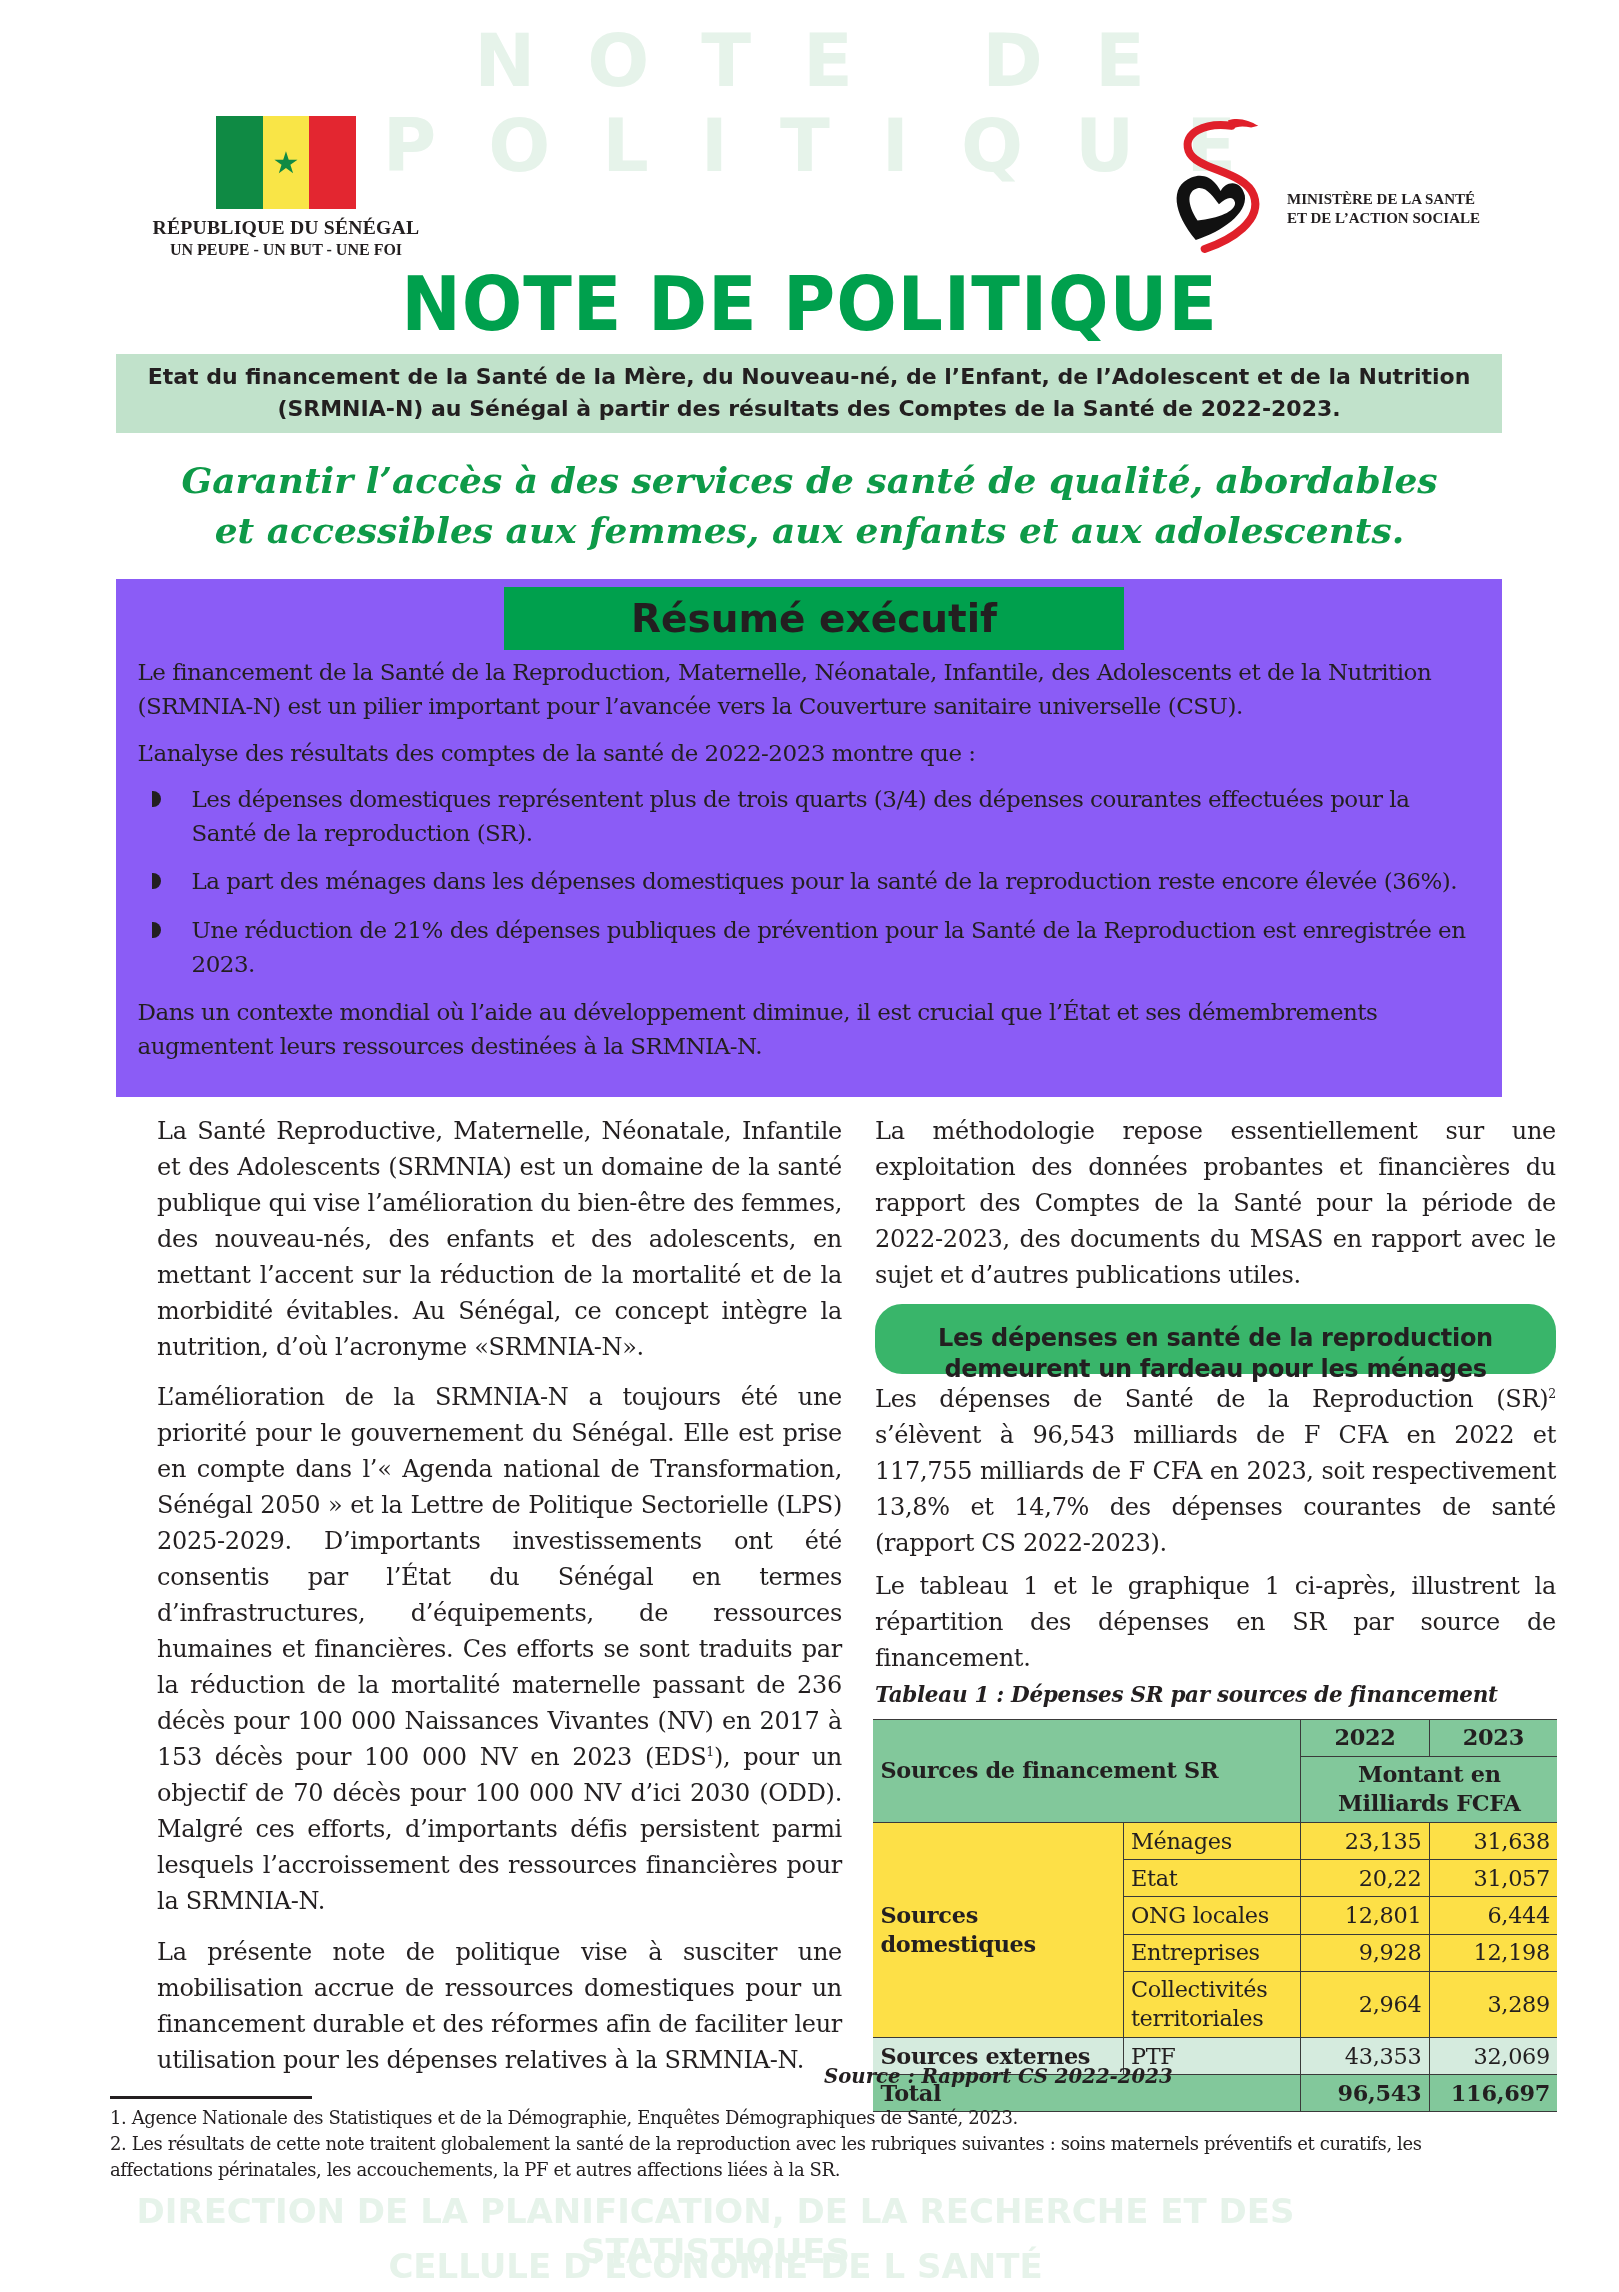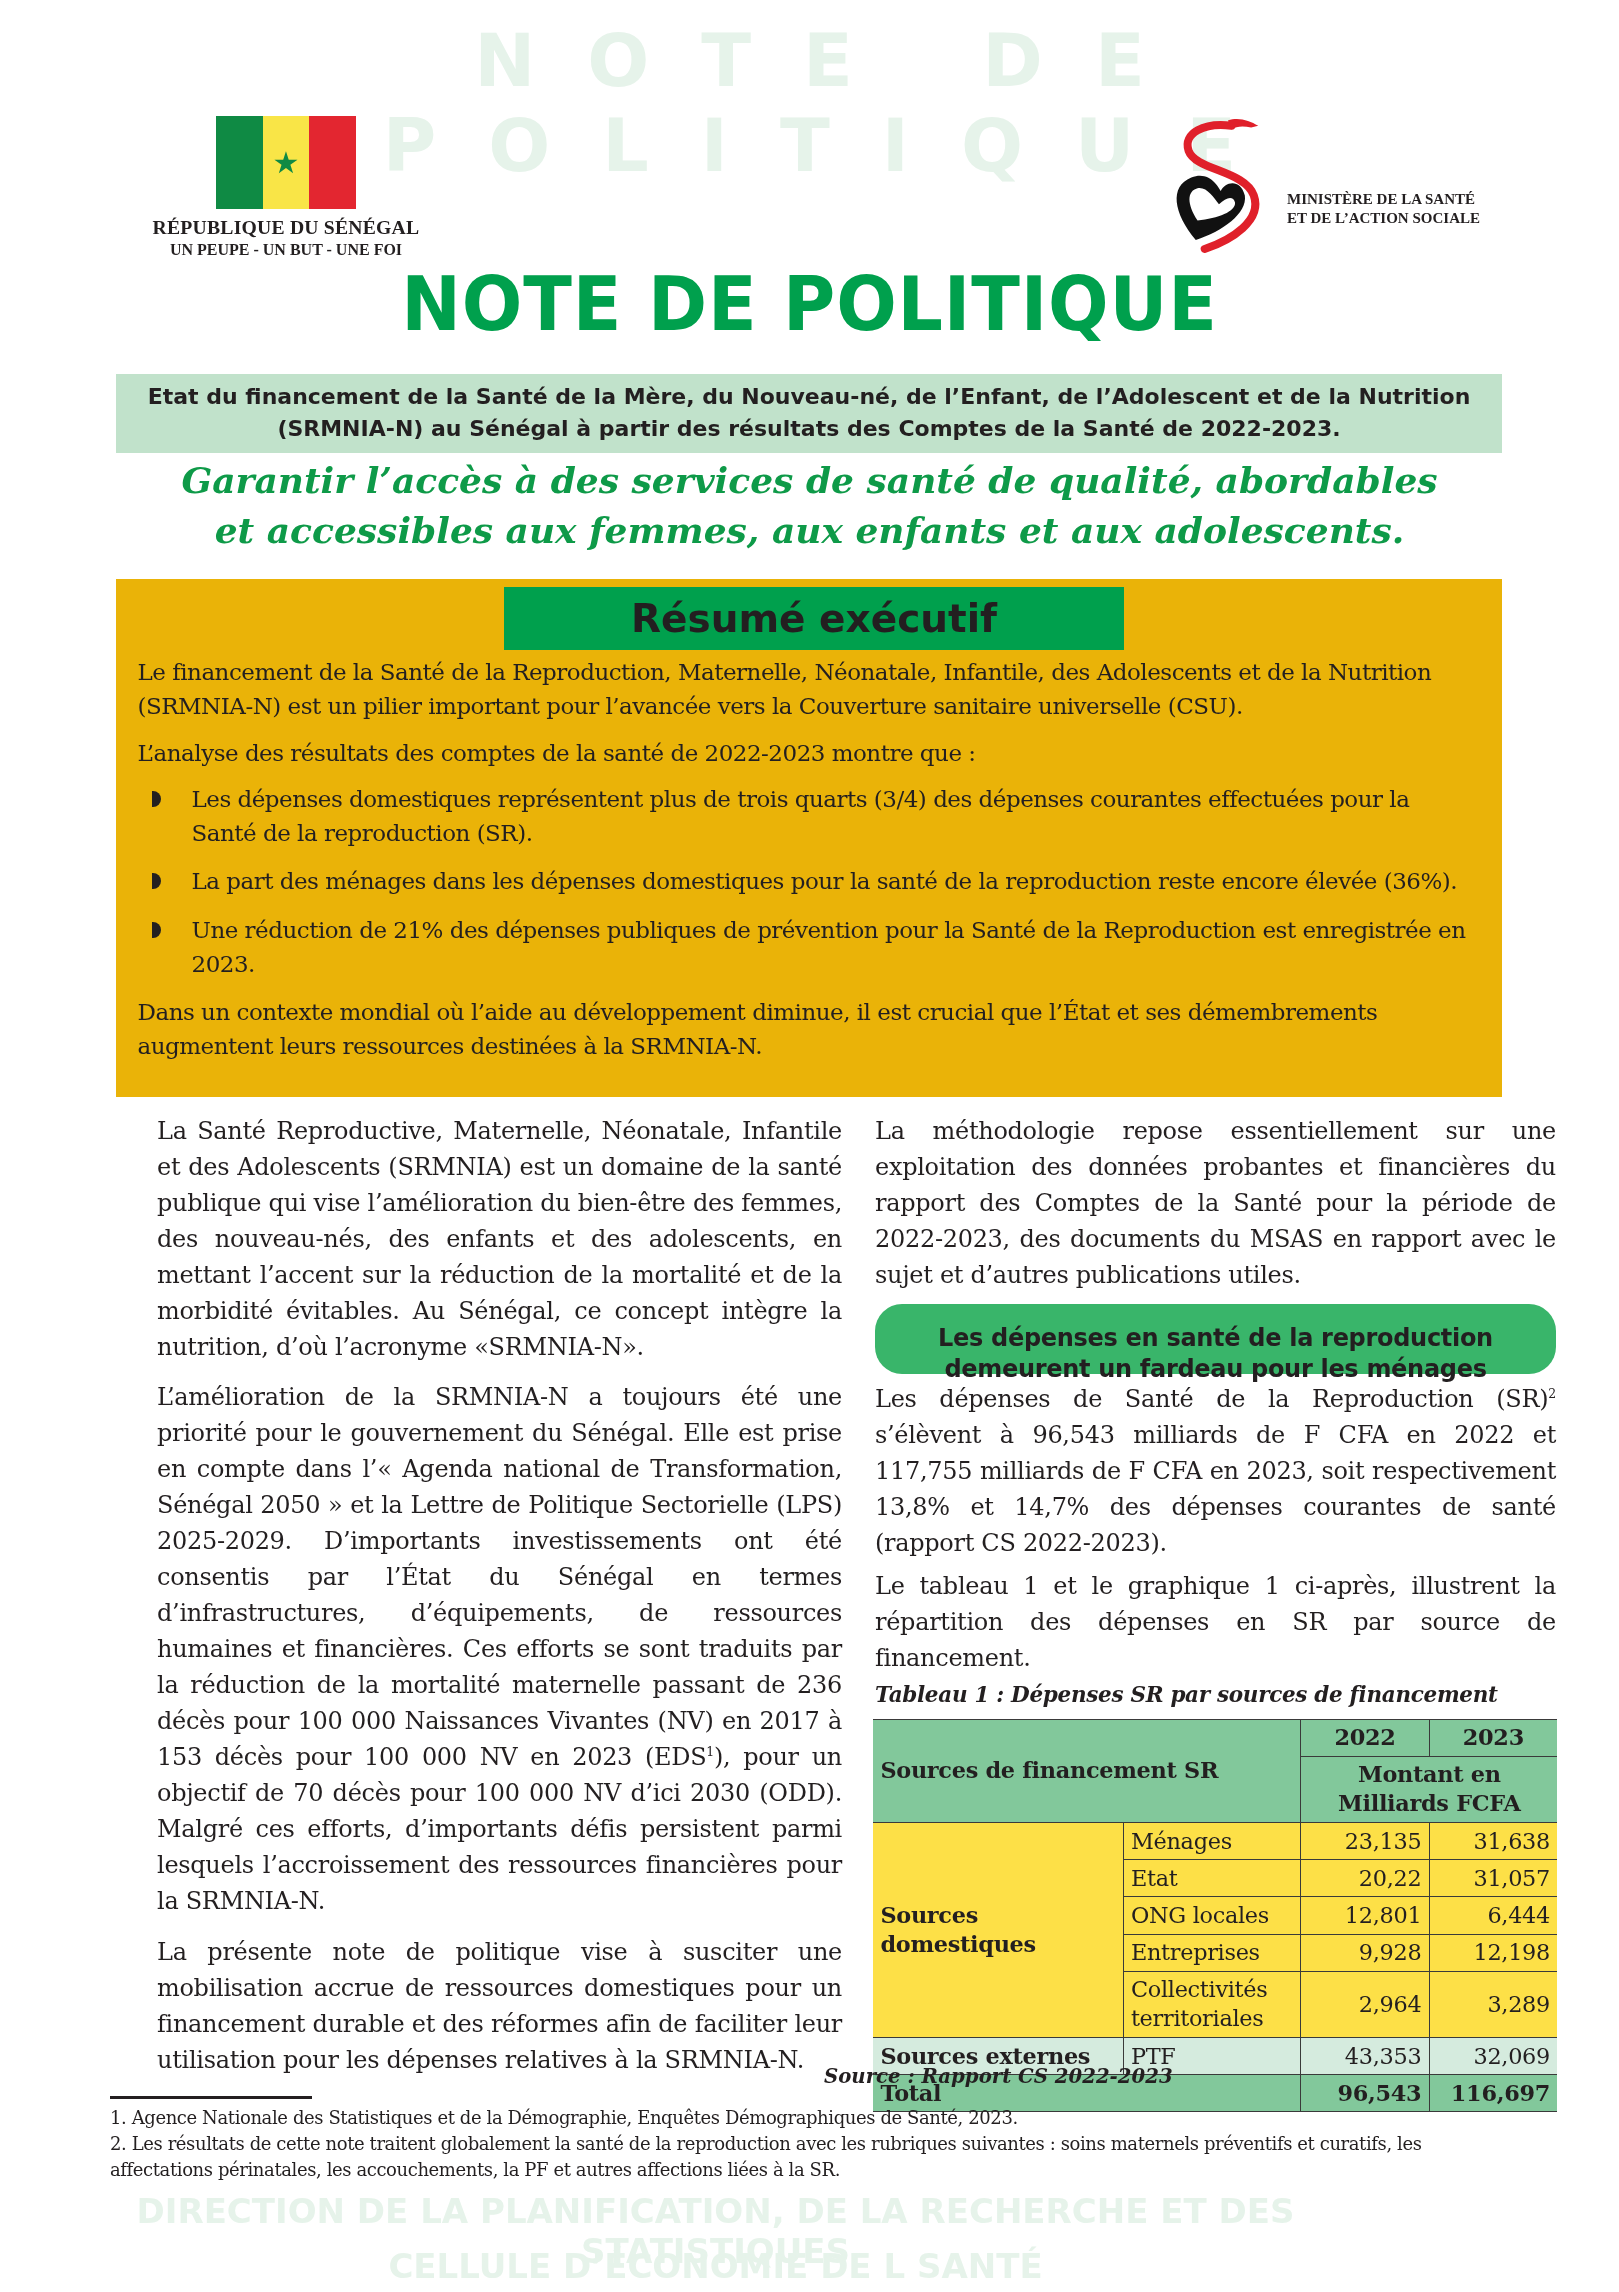"Etat du financement de la" .subtitle-box { margin-top: 20px -> none }
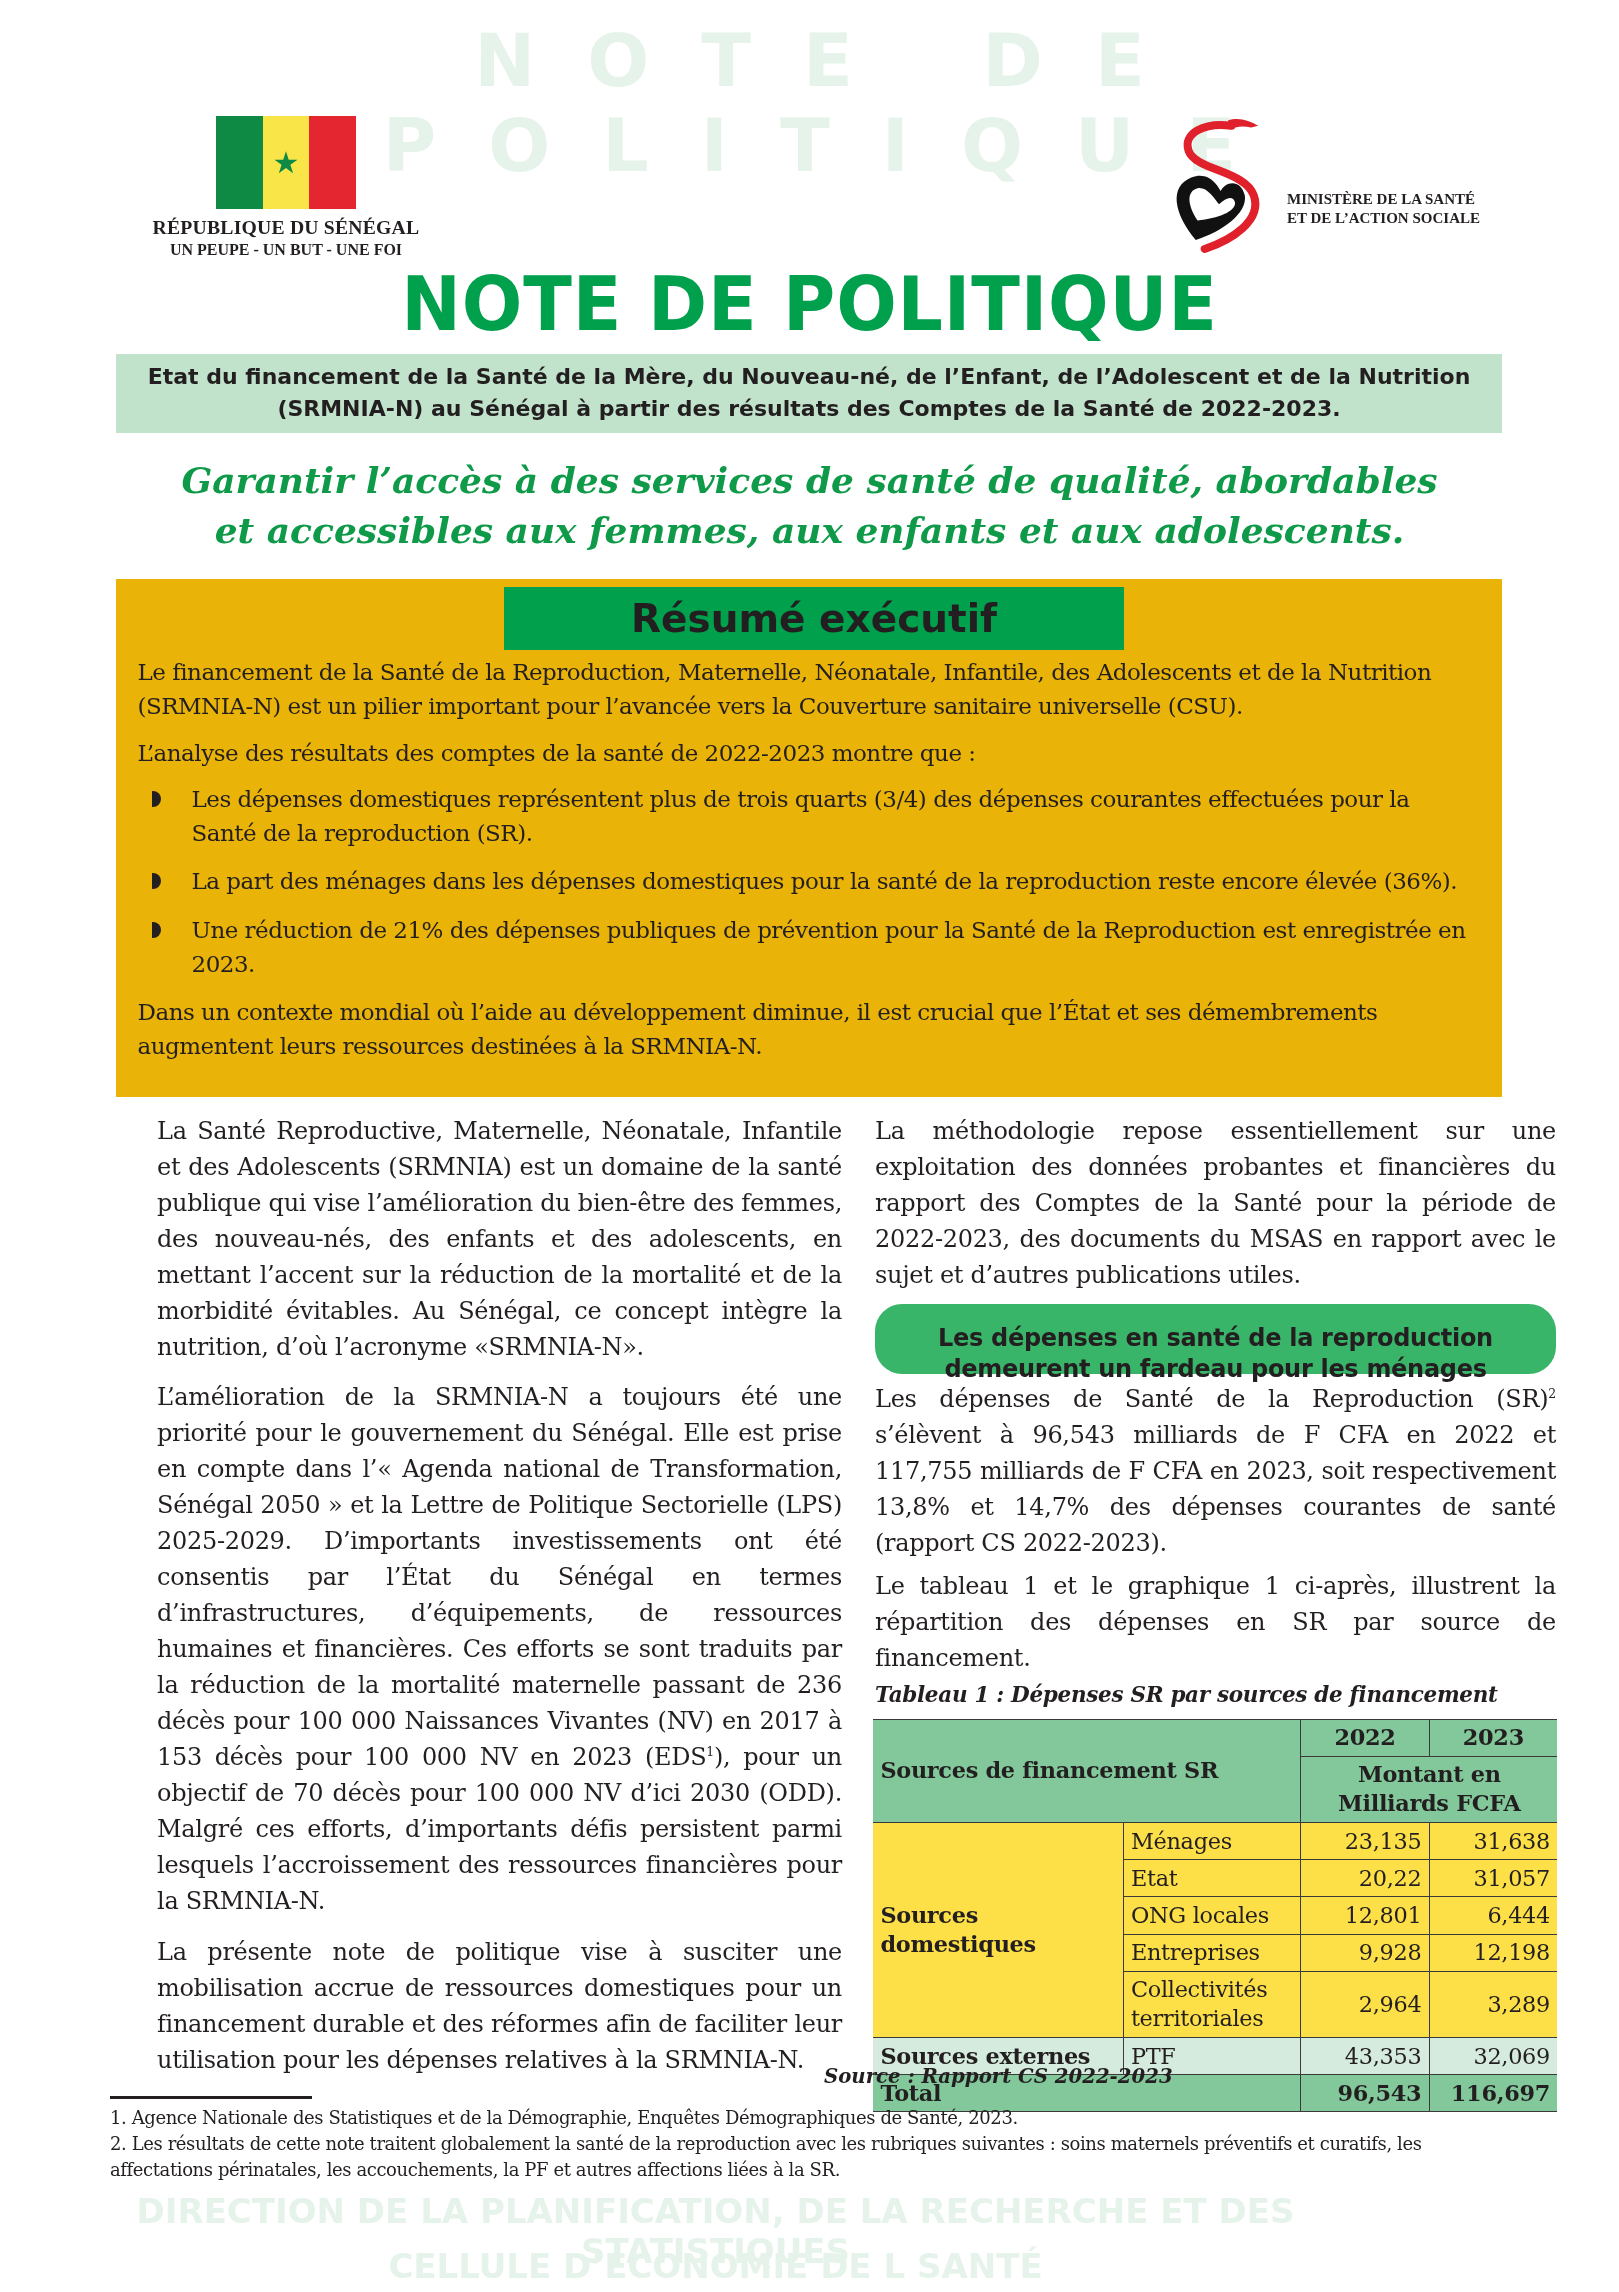"Résumé exécutif" .exec-box { background: #eab308 -> #8b5cf6 }
